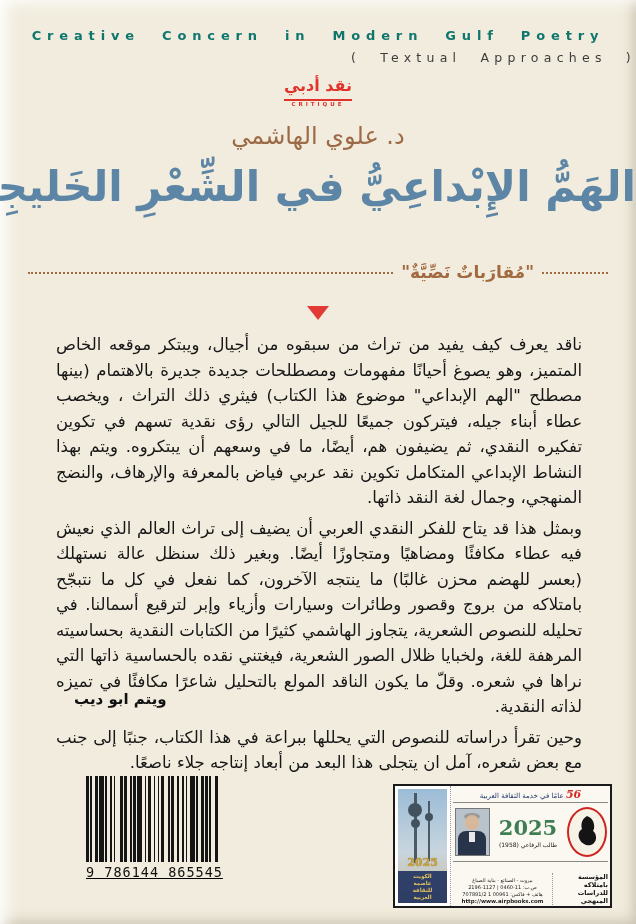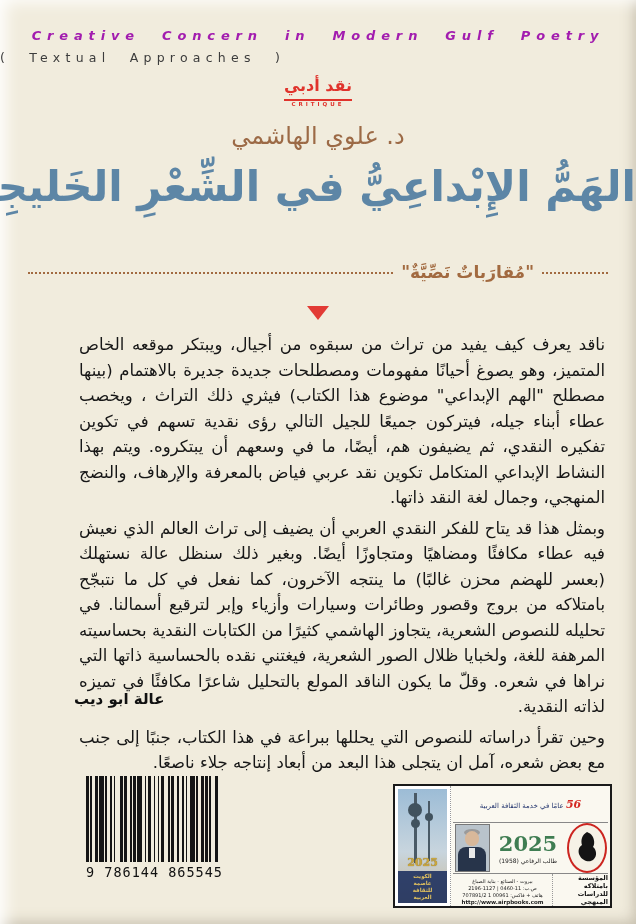"Creative Concern in Modern Gulf" .en-title { color: #a21caf -> #0f766e; font-style: italic -> none }
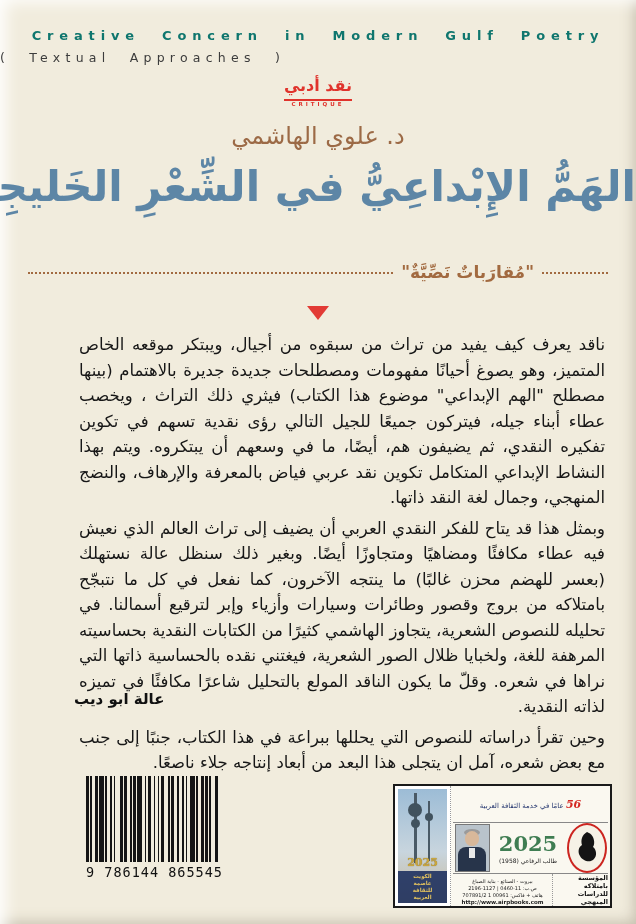"( Textual Approaches )" .en-sub { text-align: left -> right }
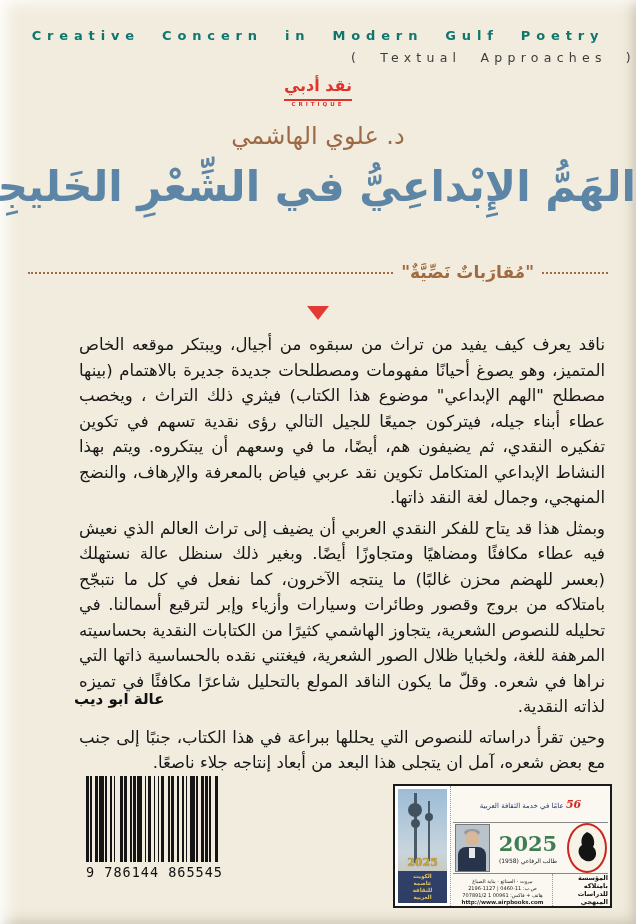"ناقد يعرف كيف يفيد من" .blurb { margin-left: 23px -> none }
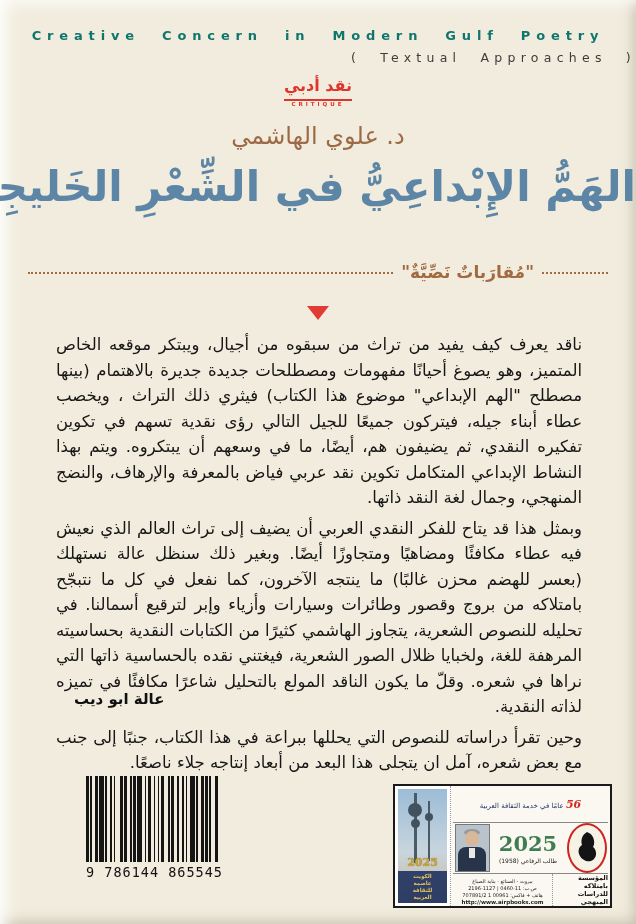"عالة ابو ديب" div.signature { text: عالة -> ويتم }
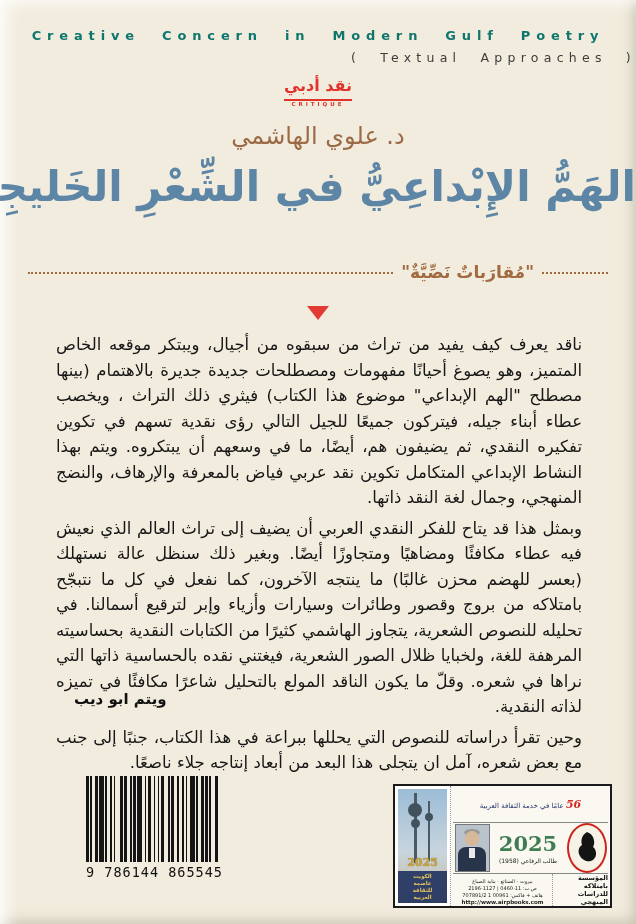"56 عامًا في خدمة الثقافة" .banner { padding: 11px 0 -> 1px 0 }
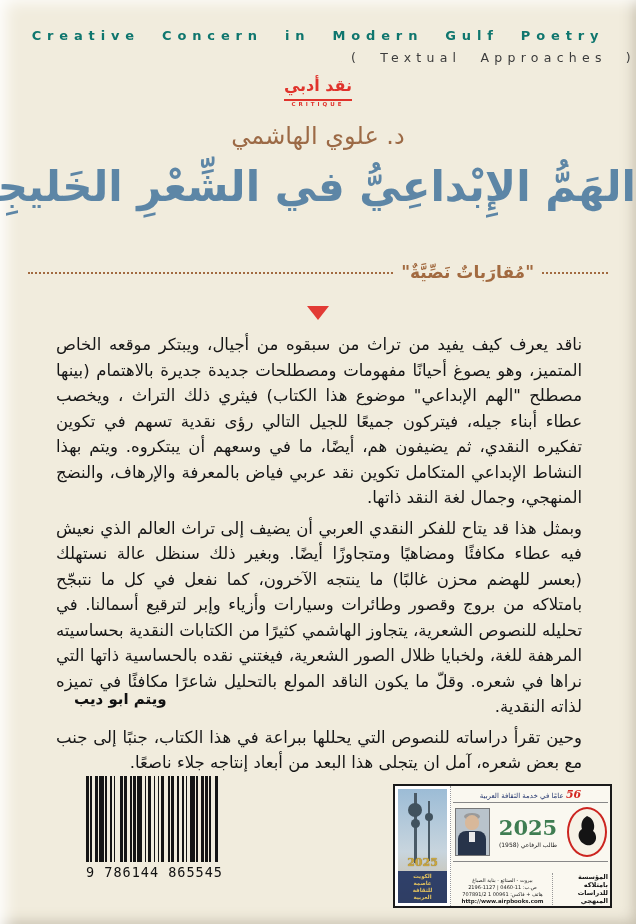"9 786144 865545" .barcode { text-decoration: none -> underline }
